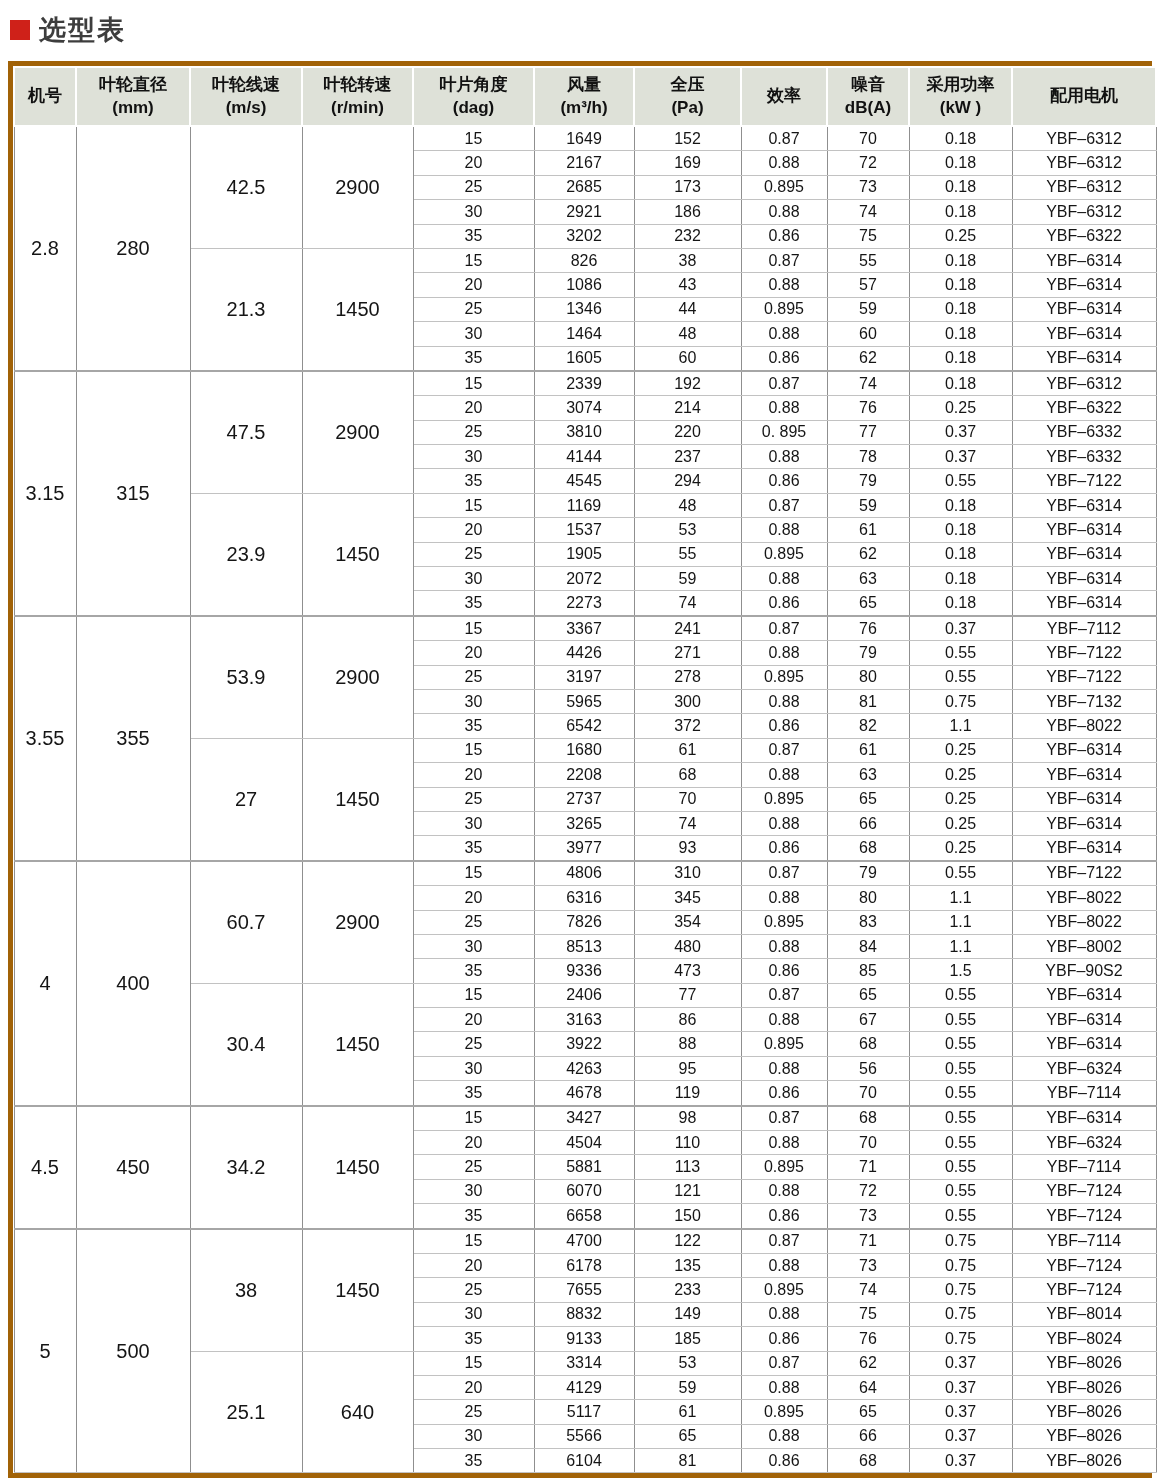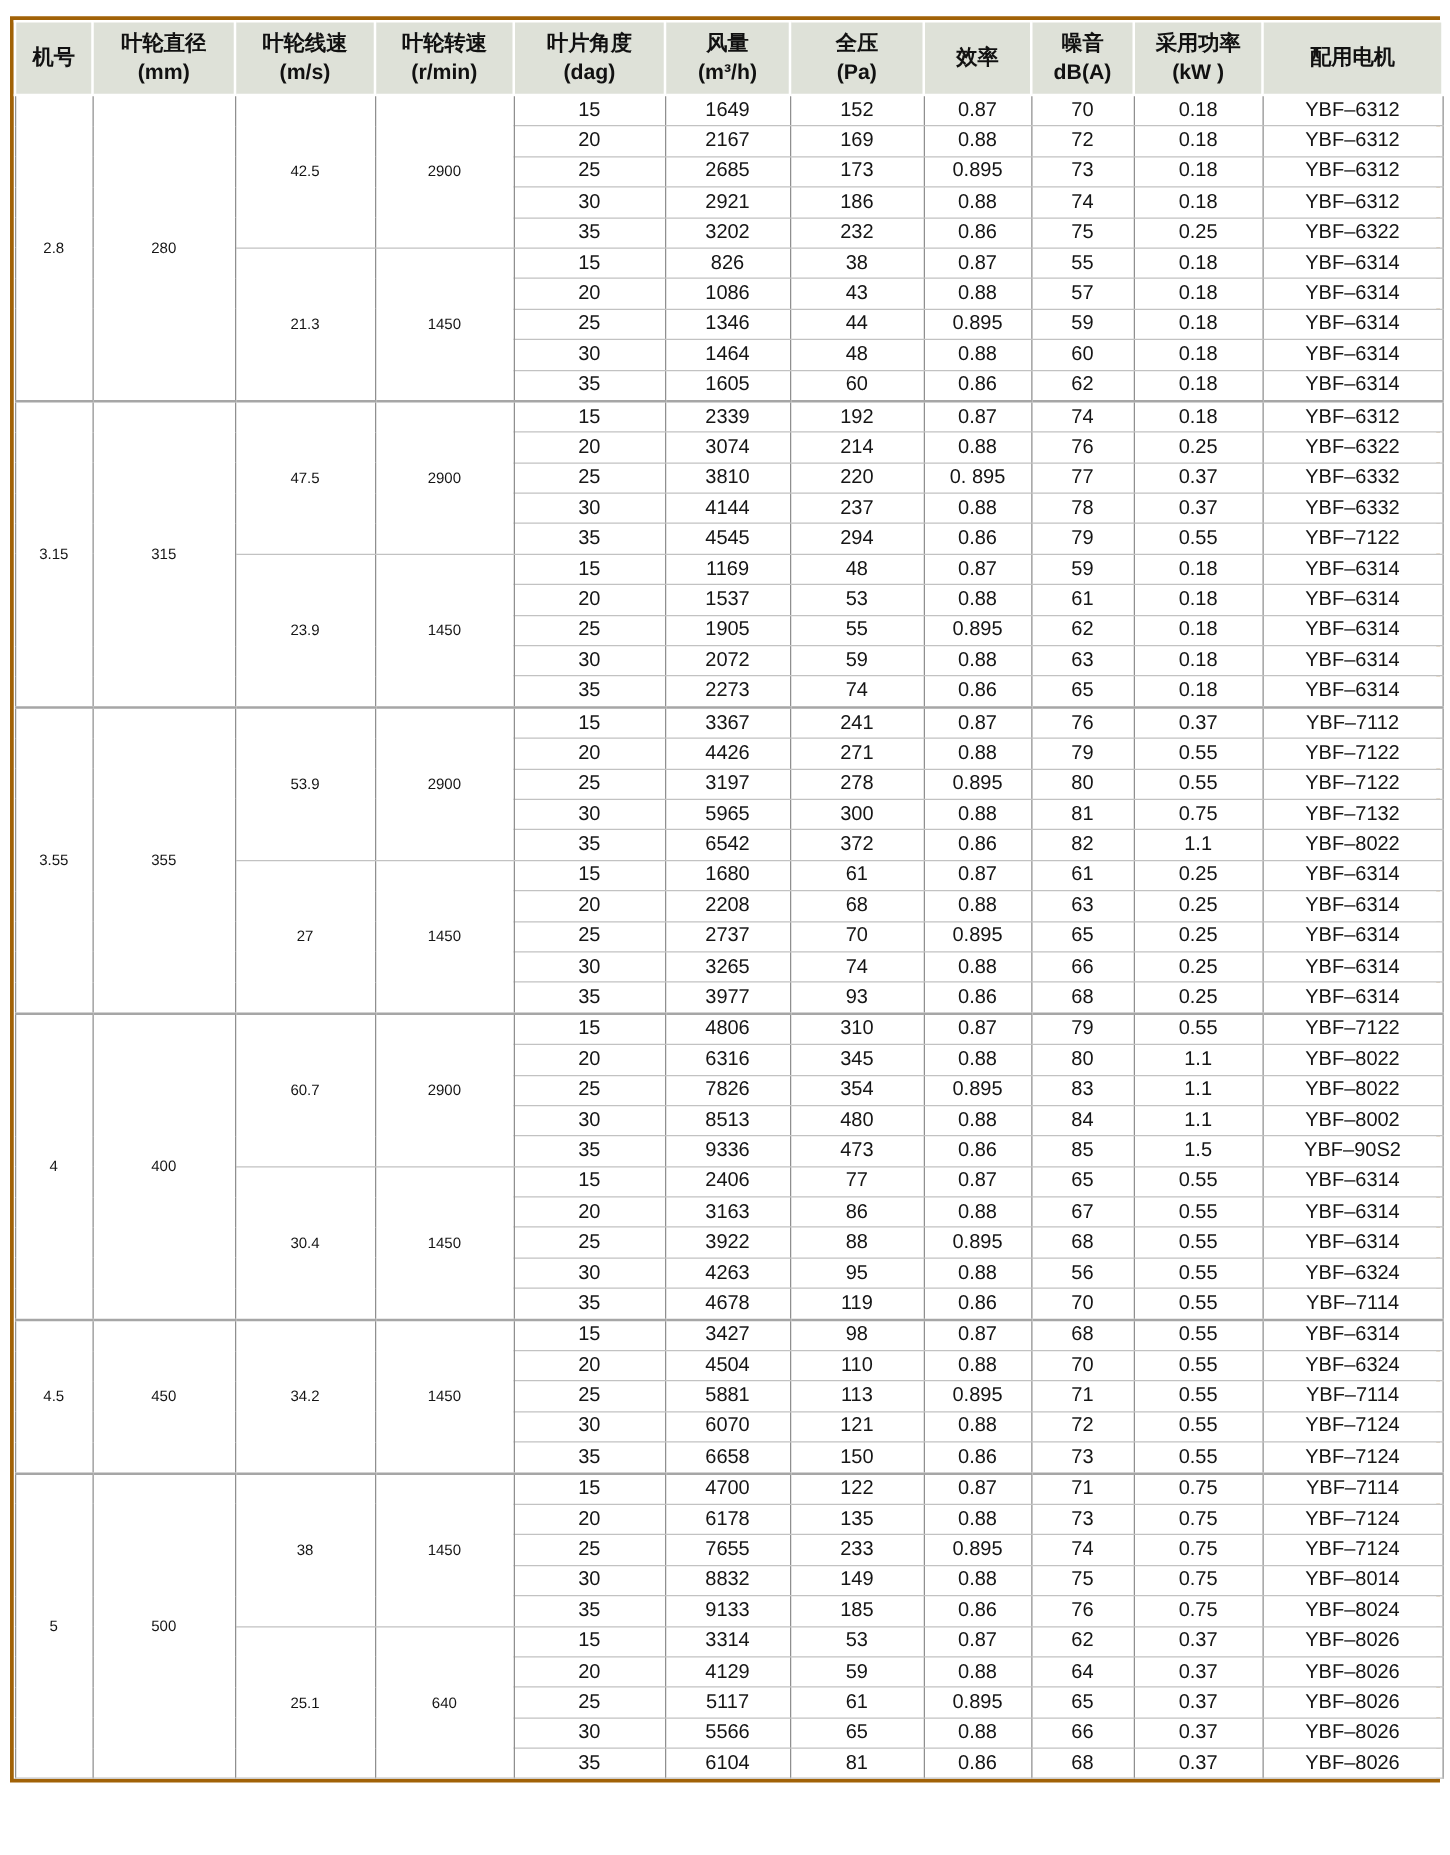"选型表" div.title-row { html: none -> <div> <span></span> <span>选型表</span> </div> }
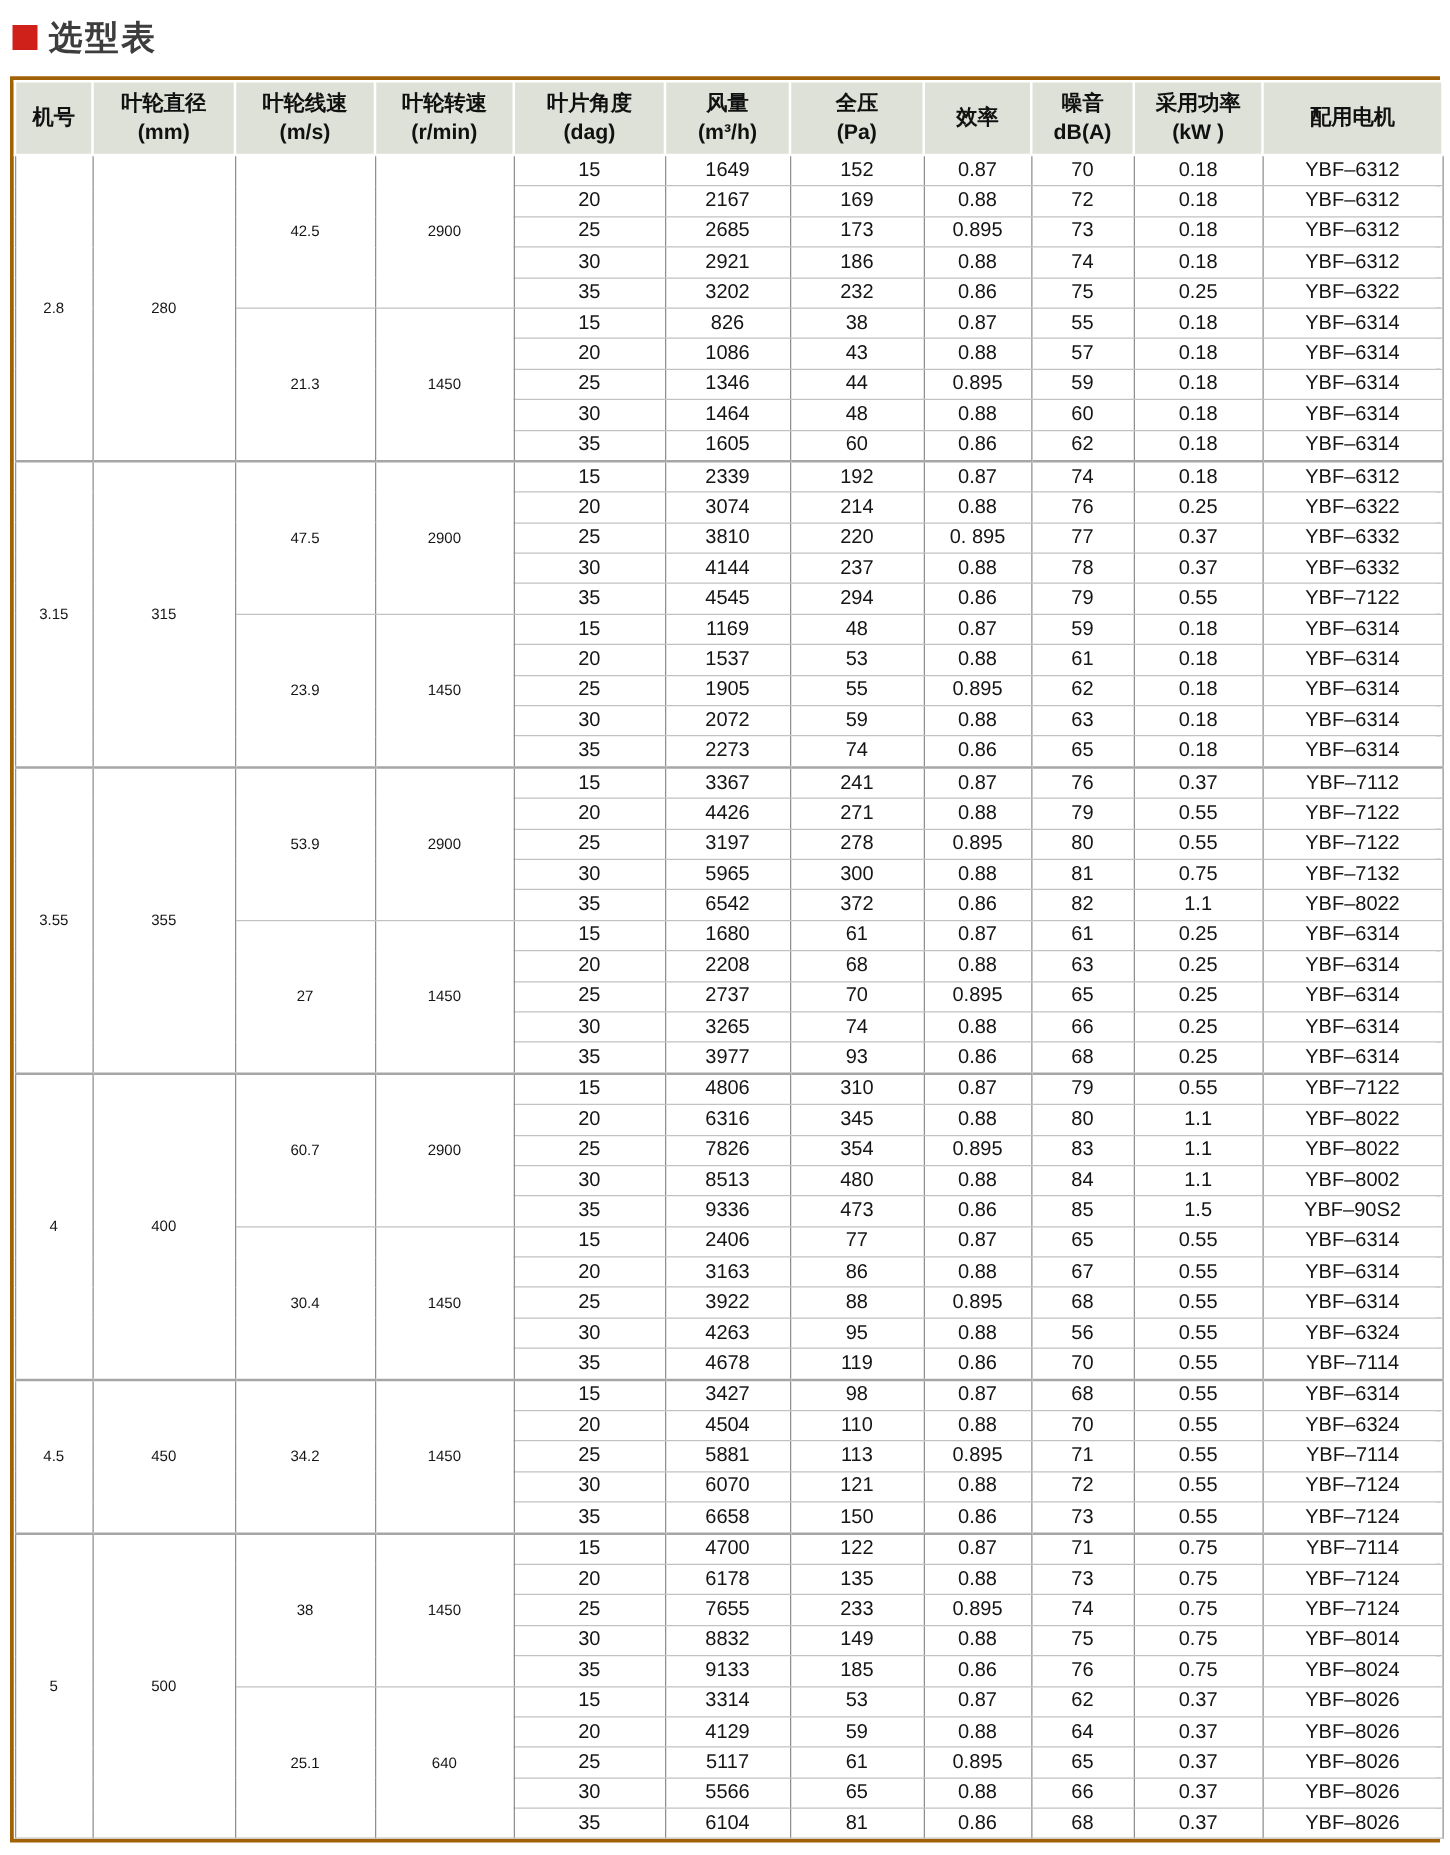"机号" .table-wrap { border: 3px solid #a16207 -> 5px solid #a16207 }
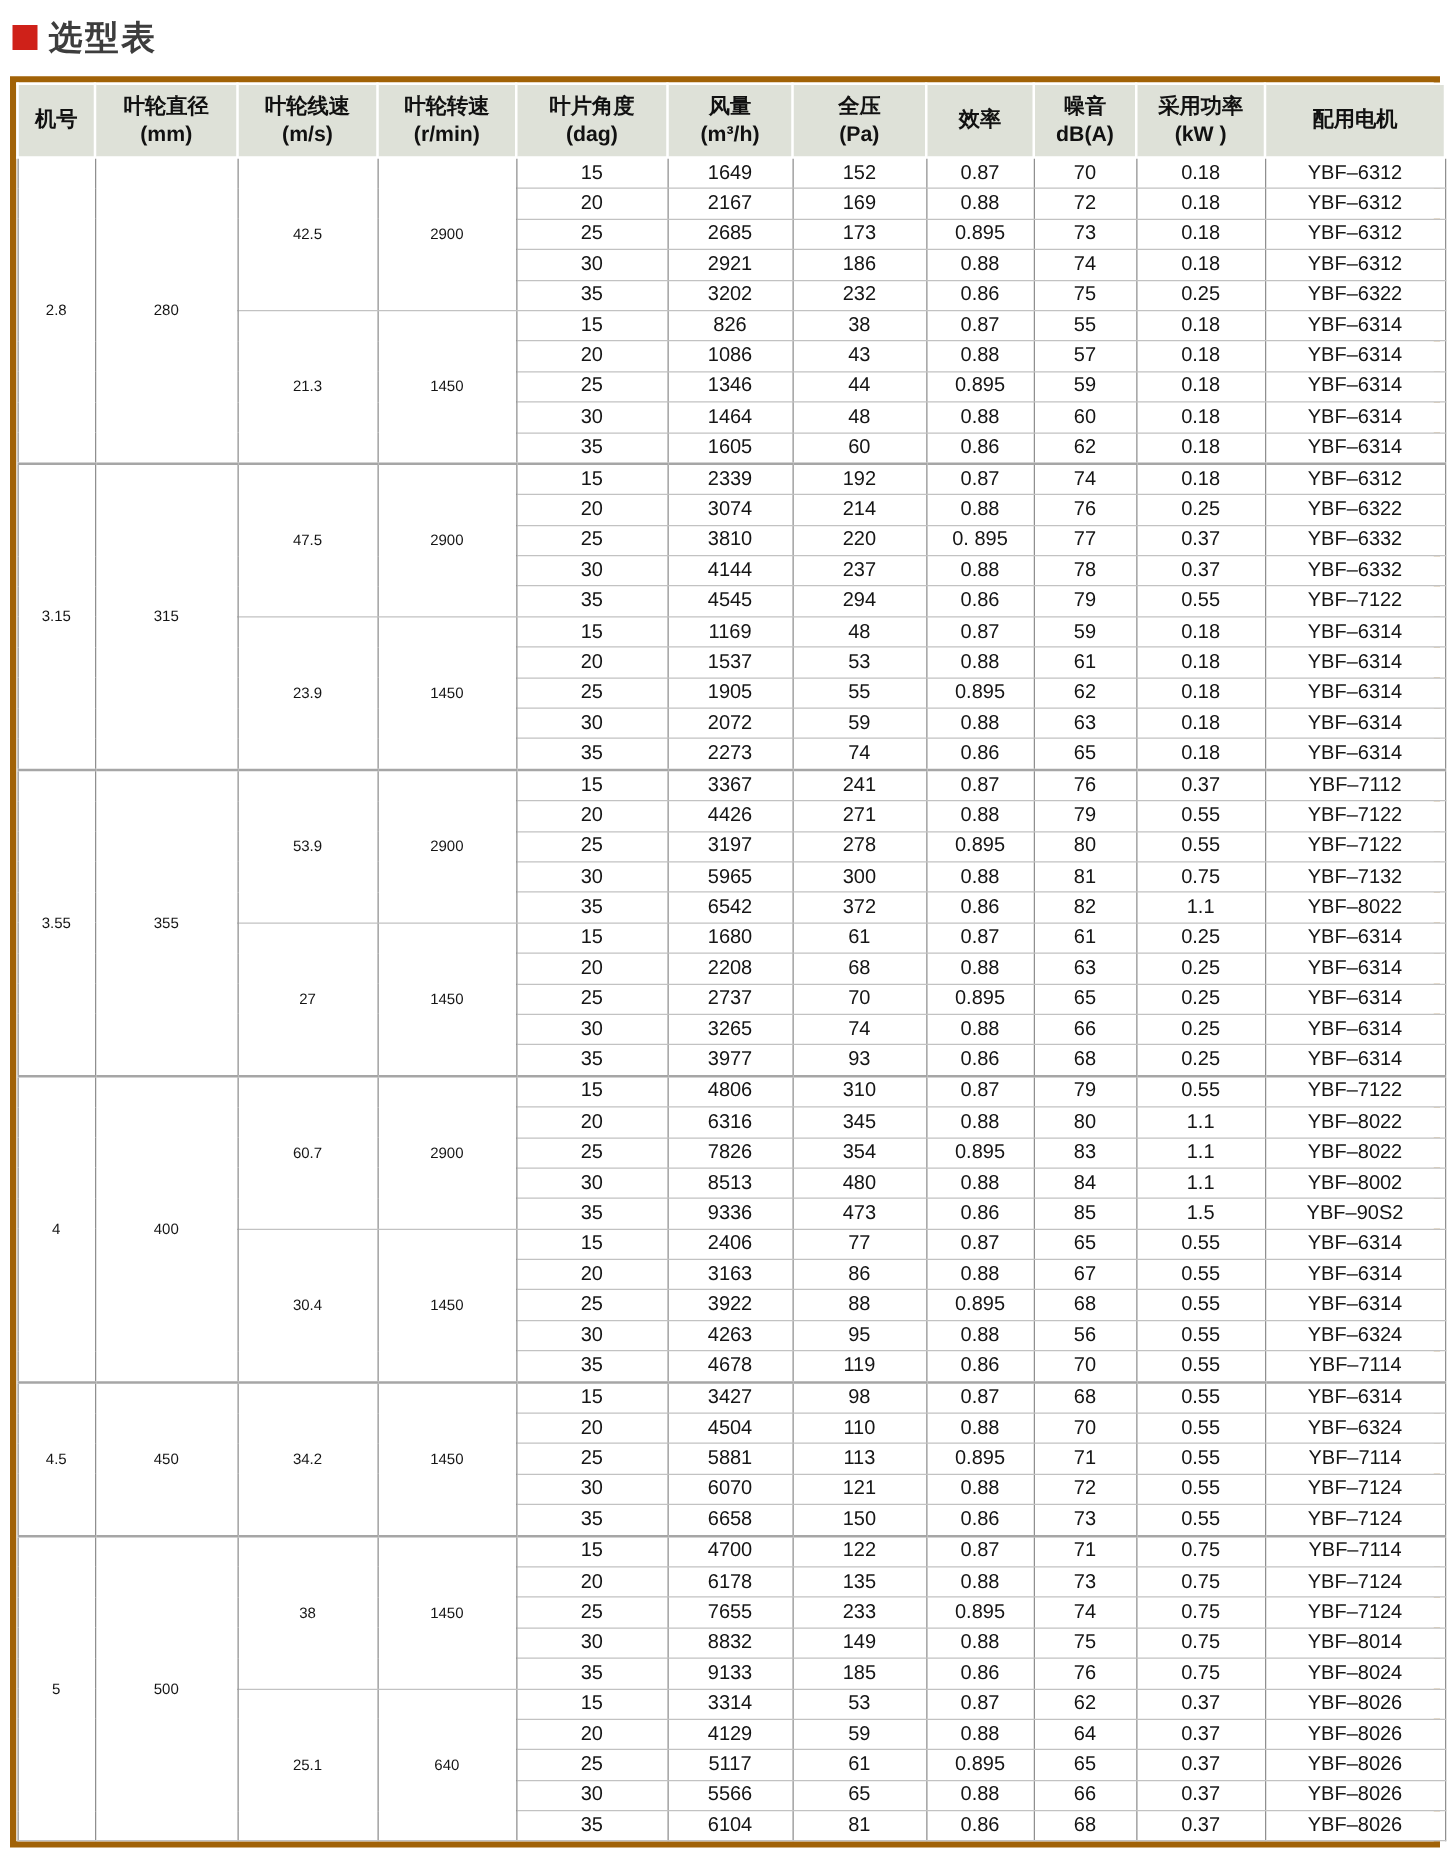"42.5" table.sel tbody td.merged { font-size: 12px -> 20px }
